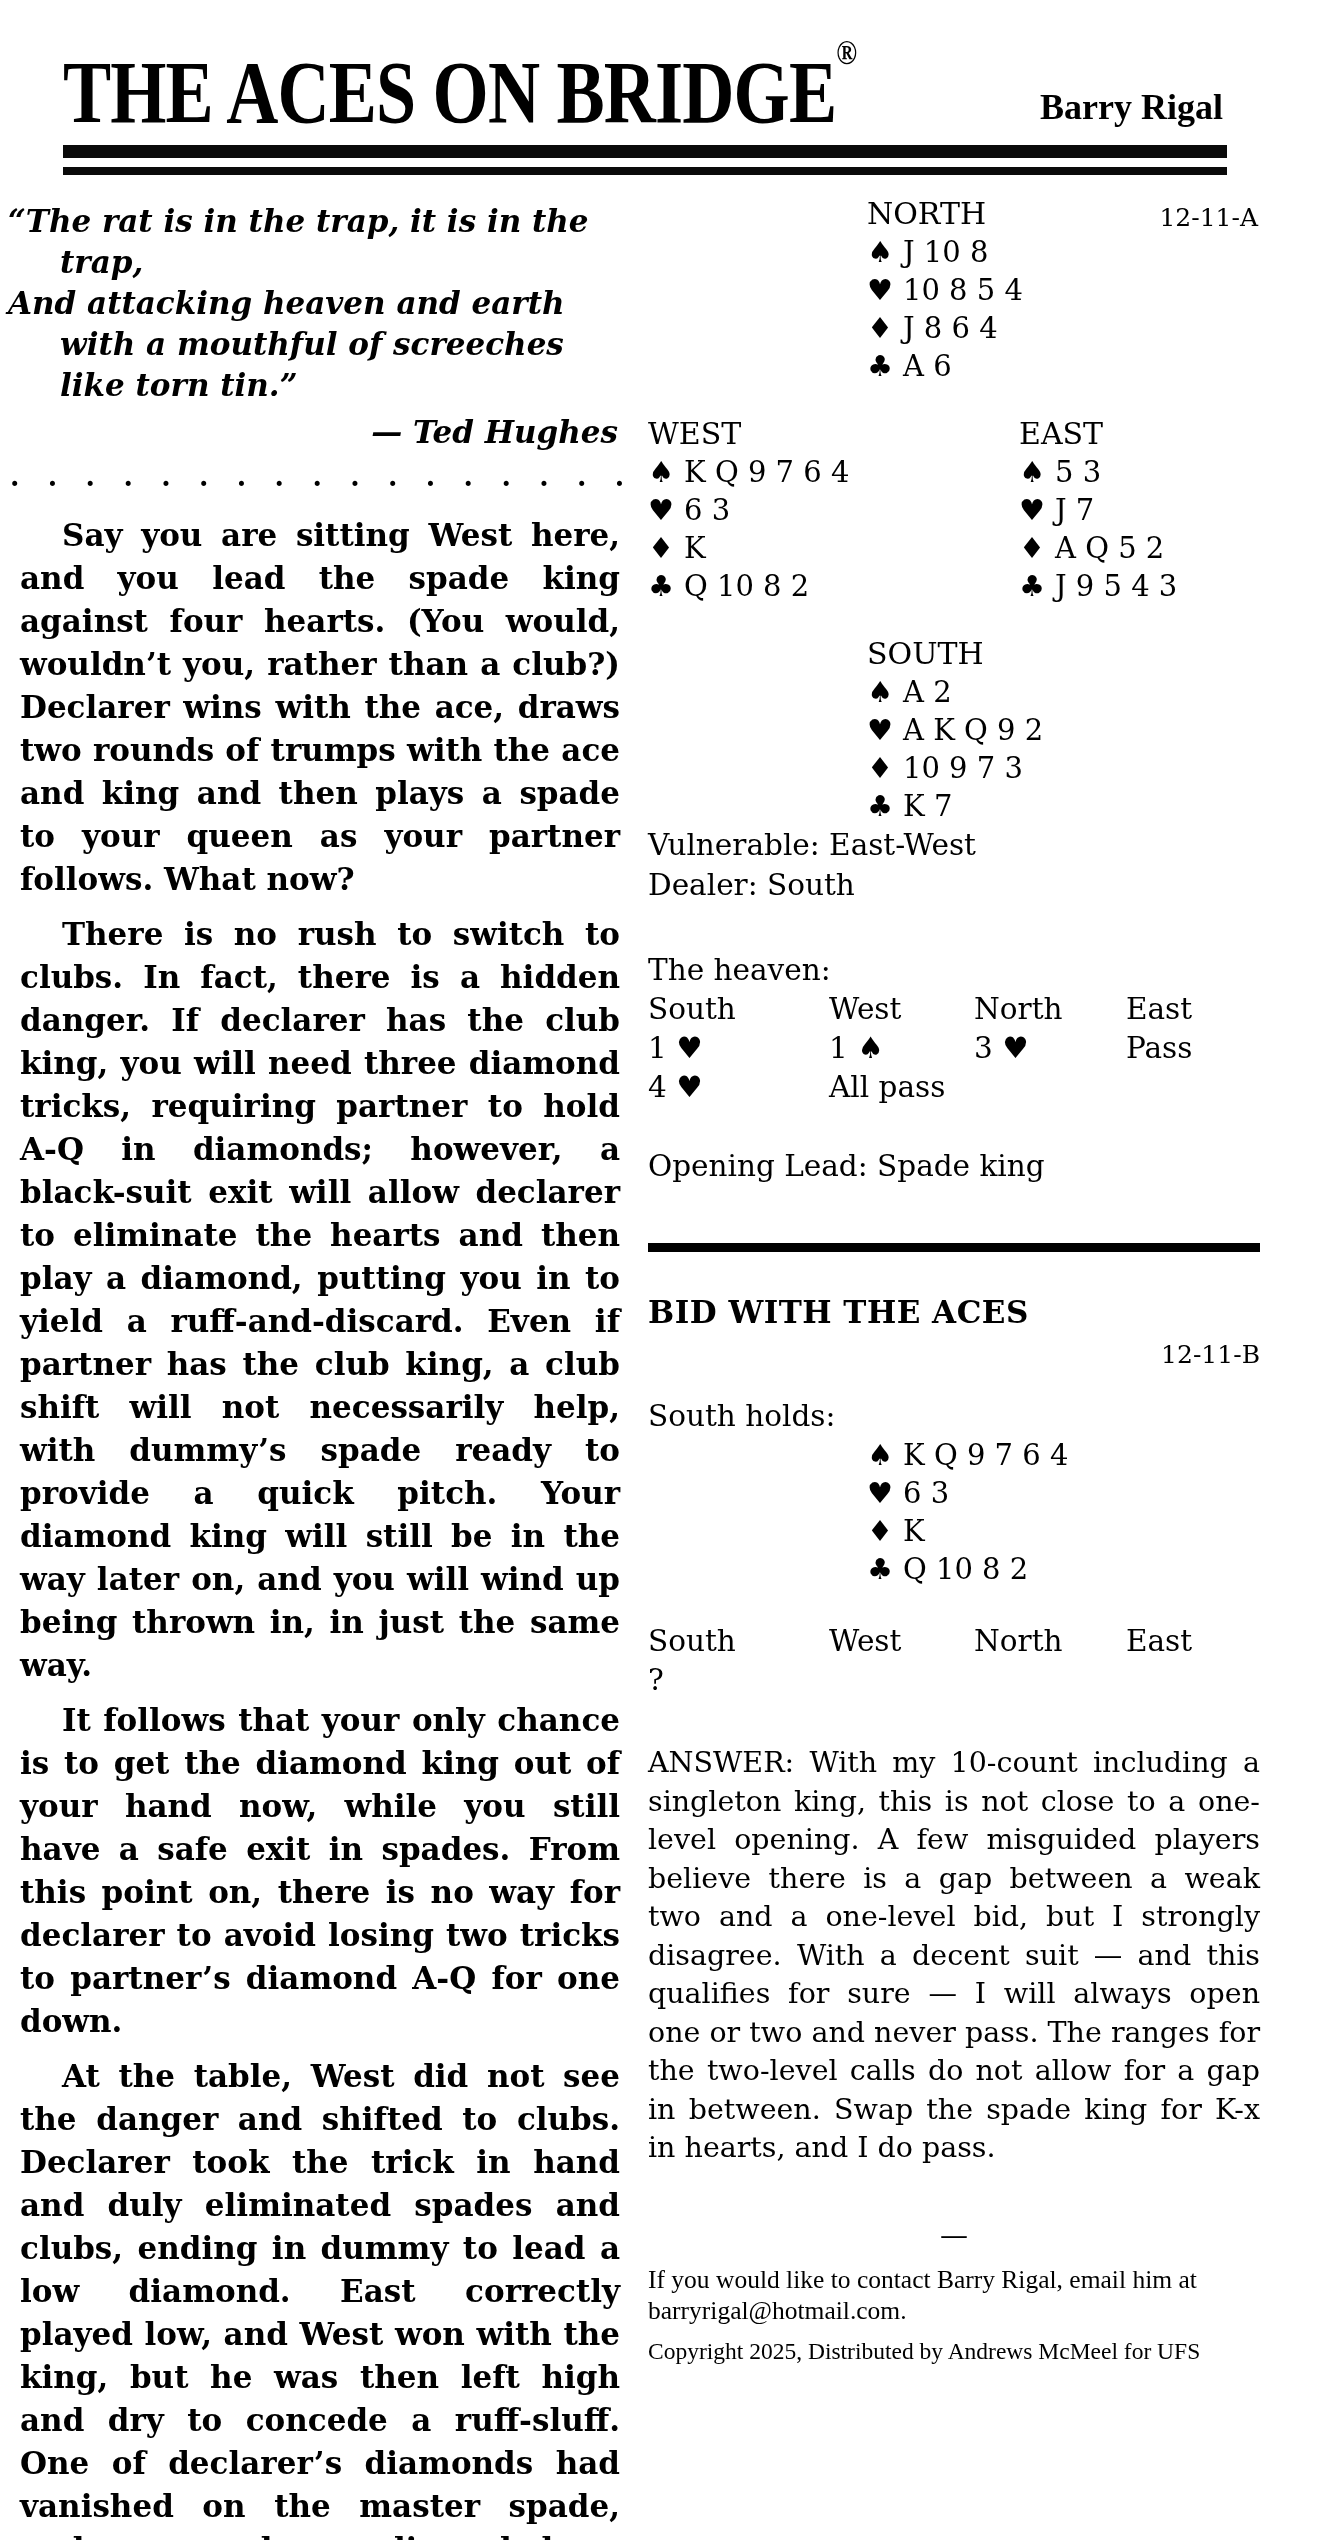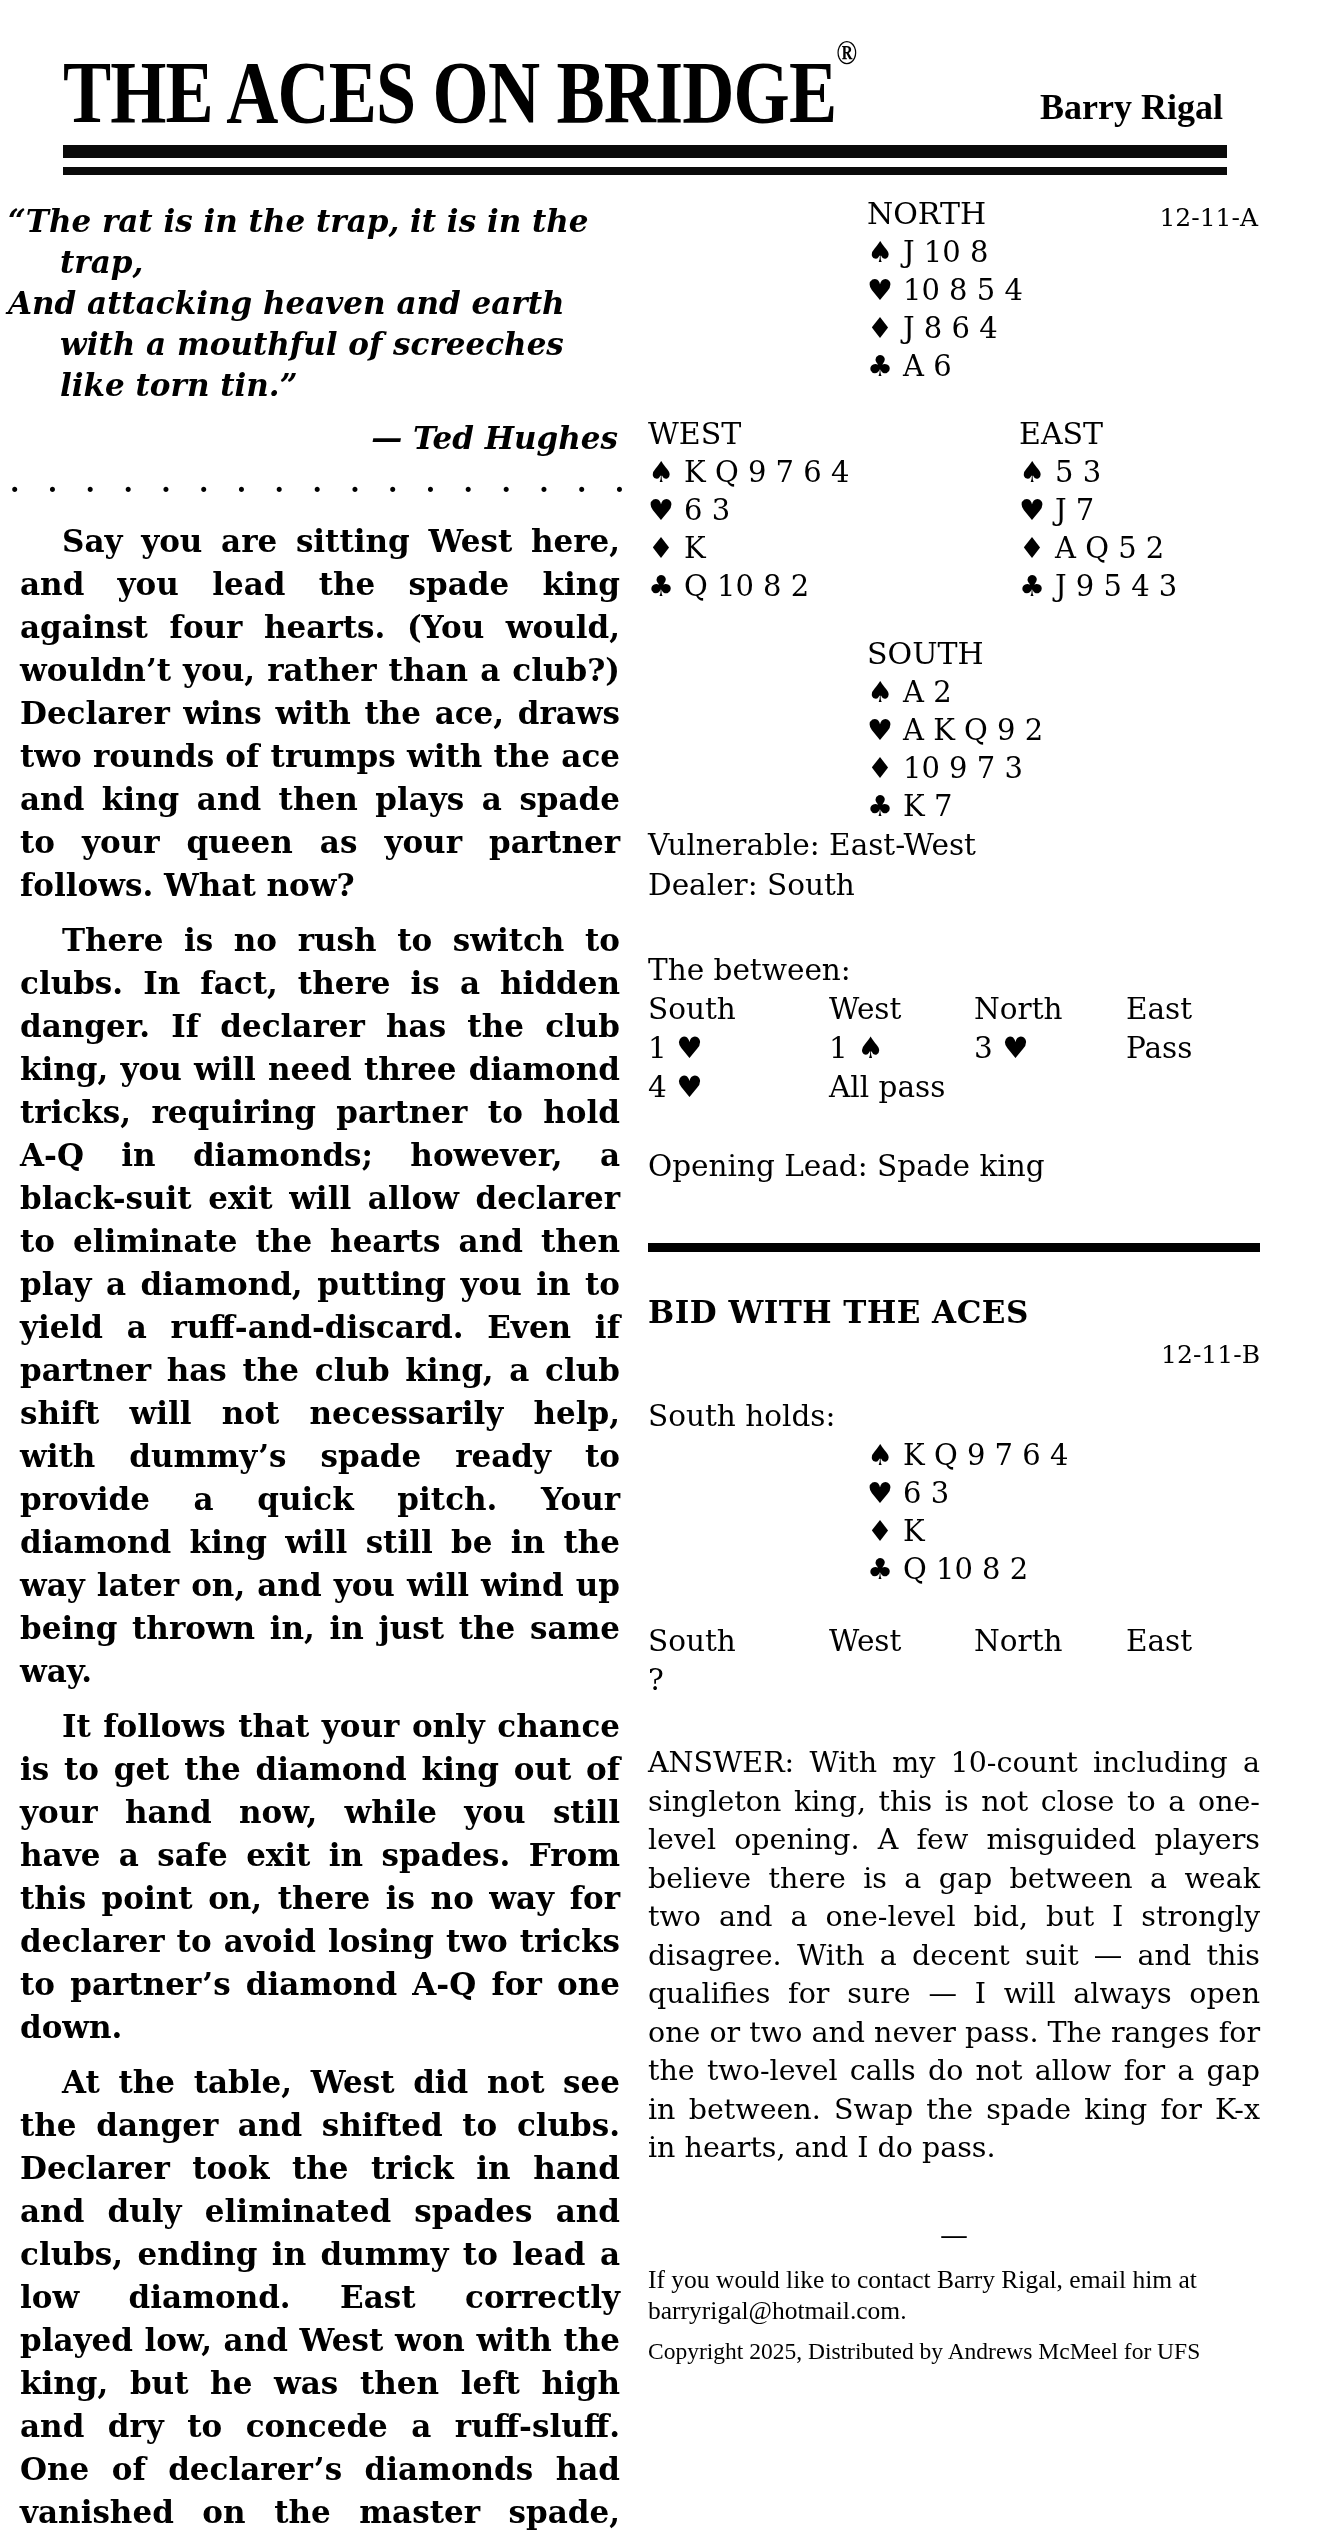"— Ted Hughes" .quote-attrib { margin-top: 12px -> 6px }
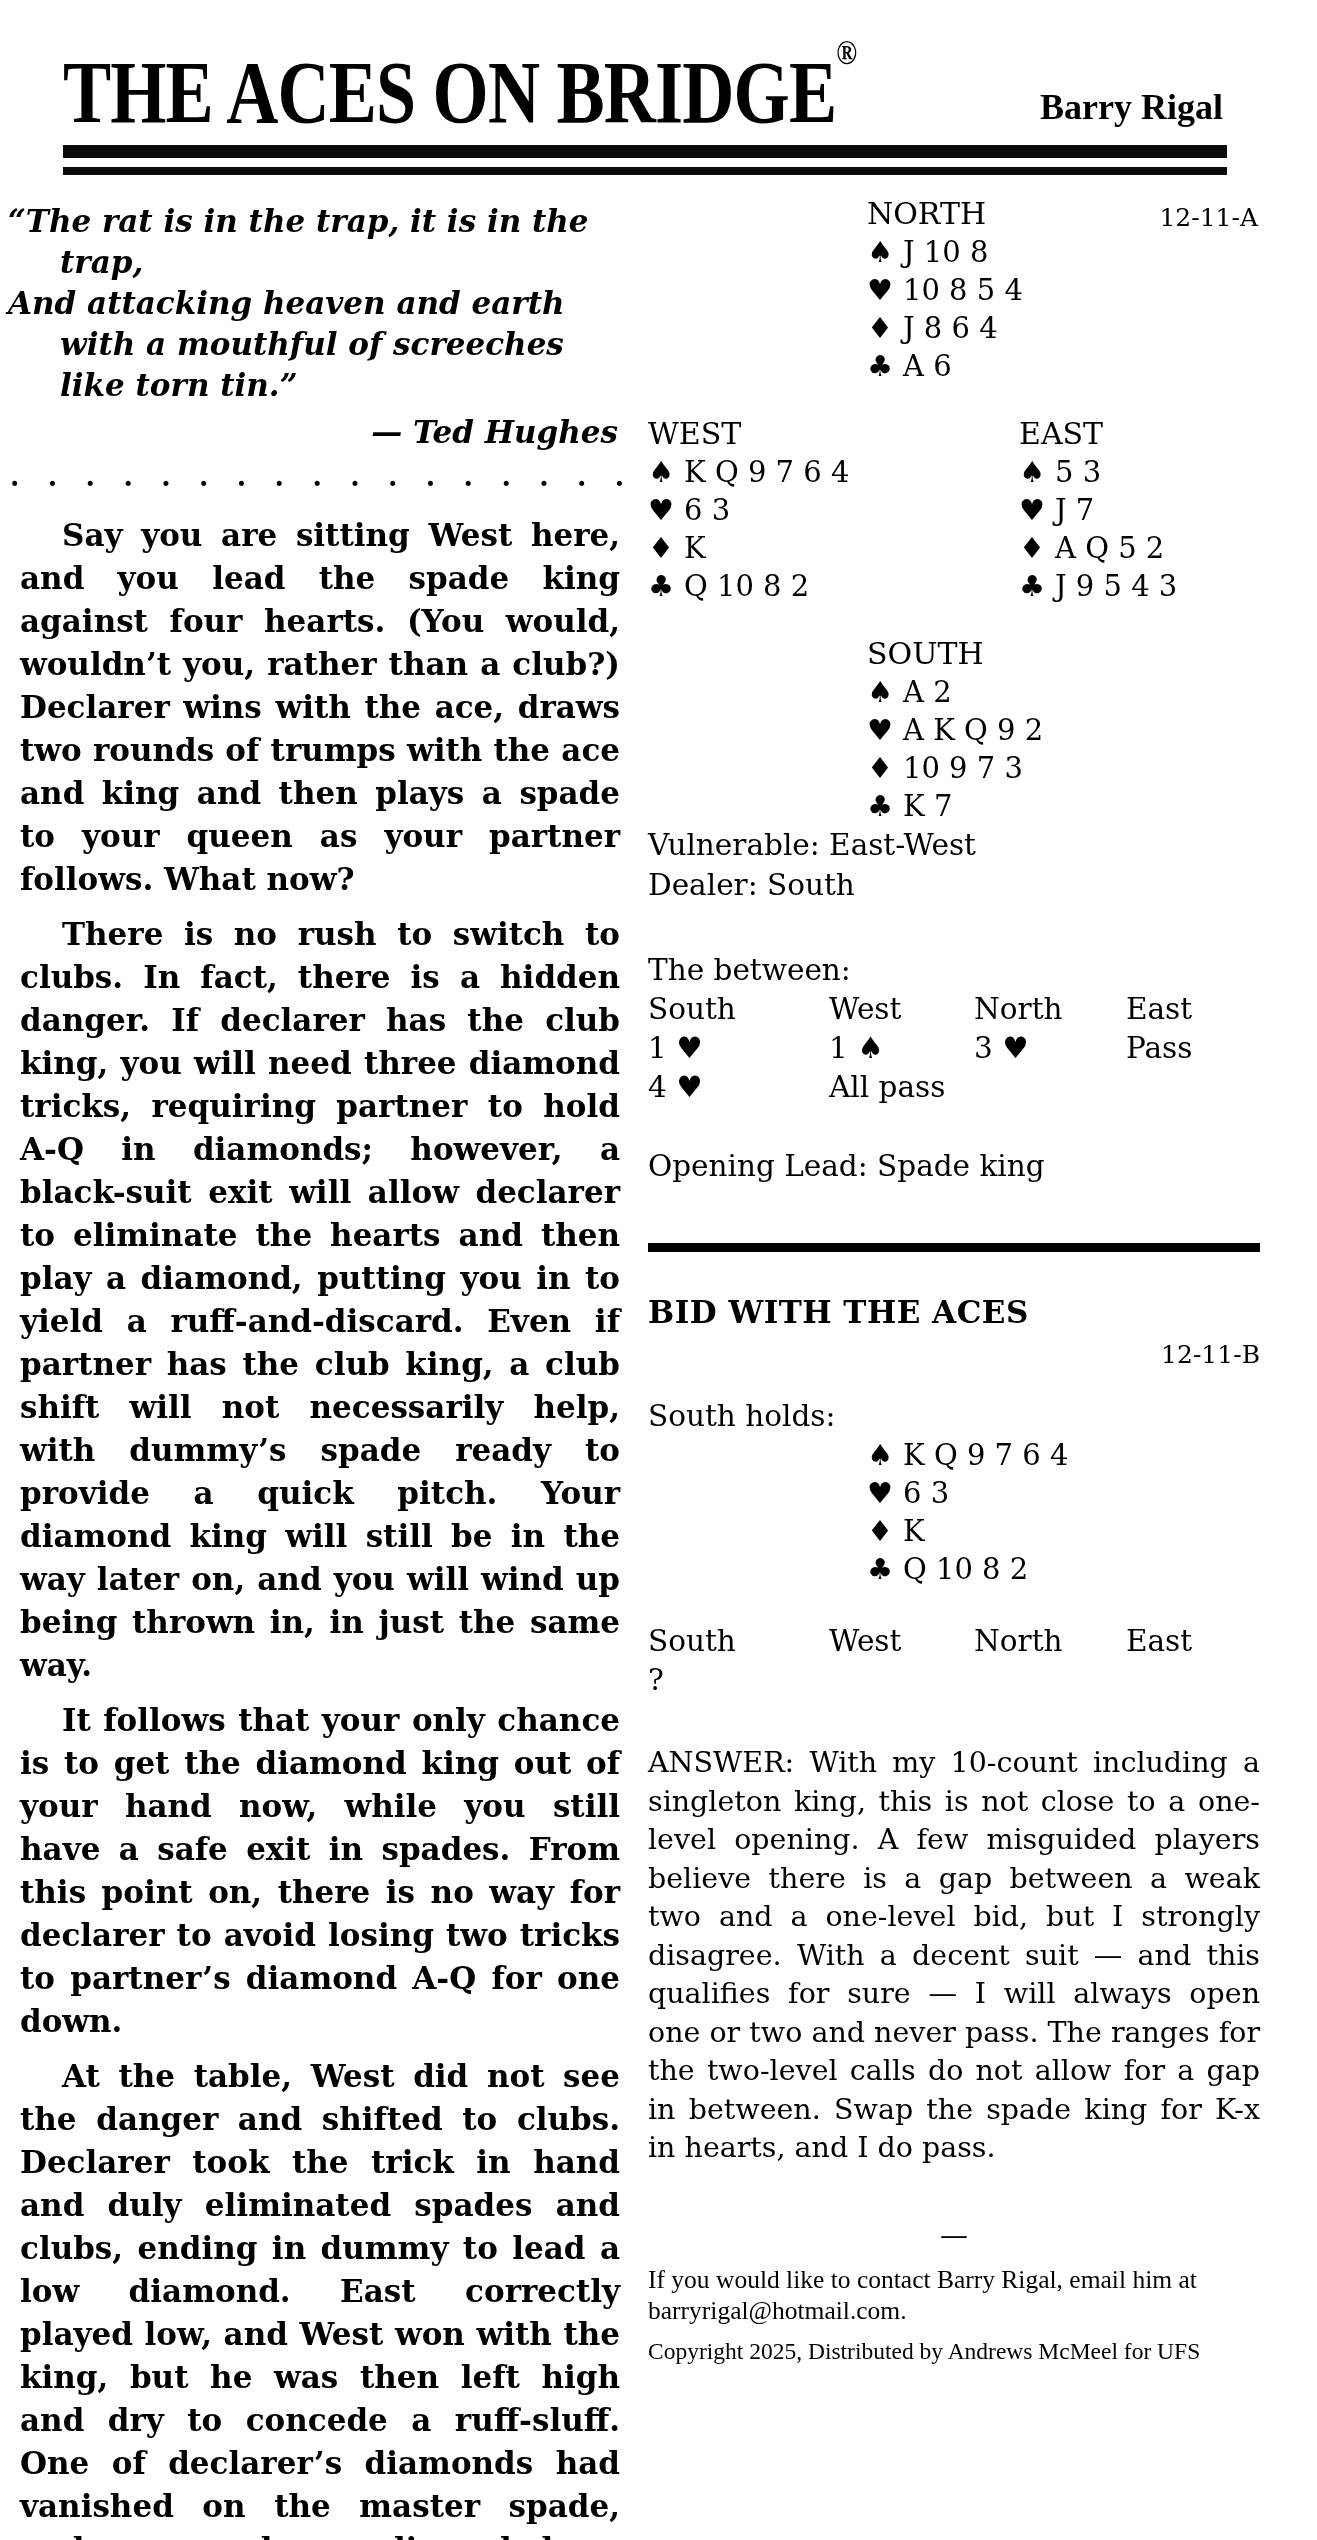"The between:" div.bidding-title { text: between -> heaven }
